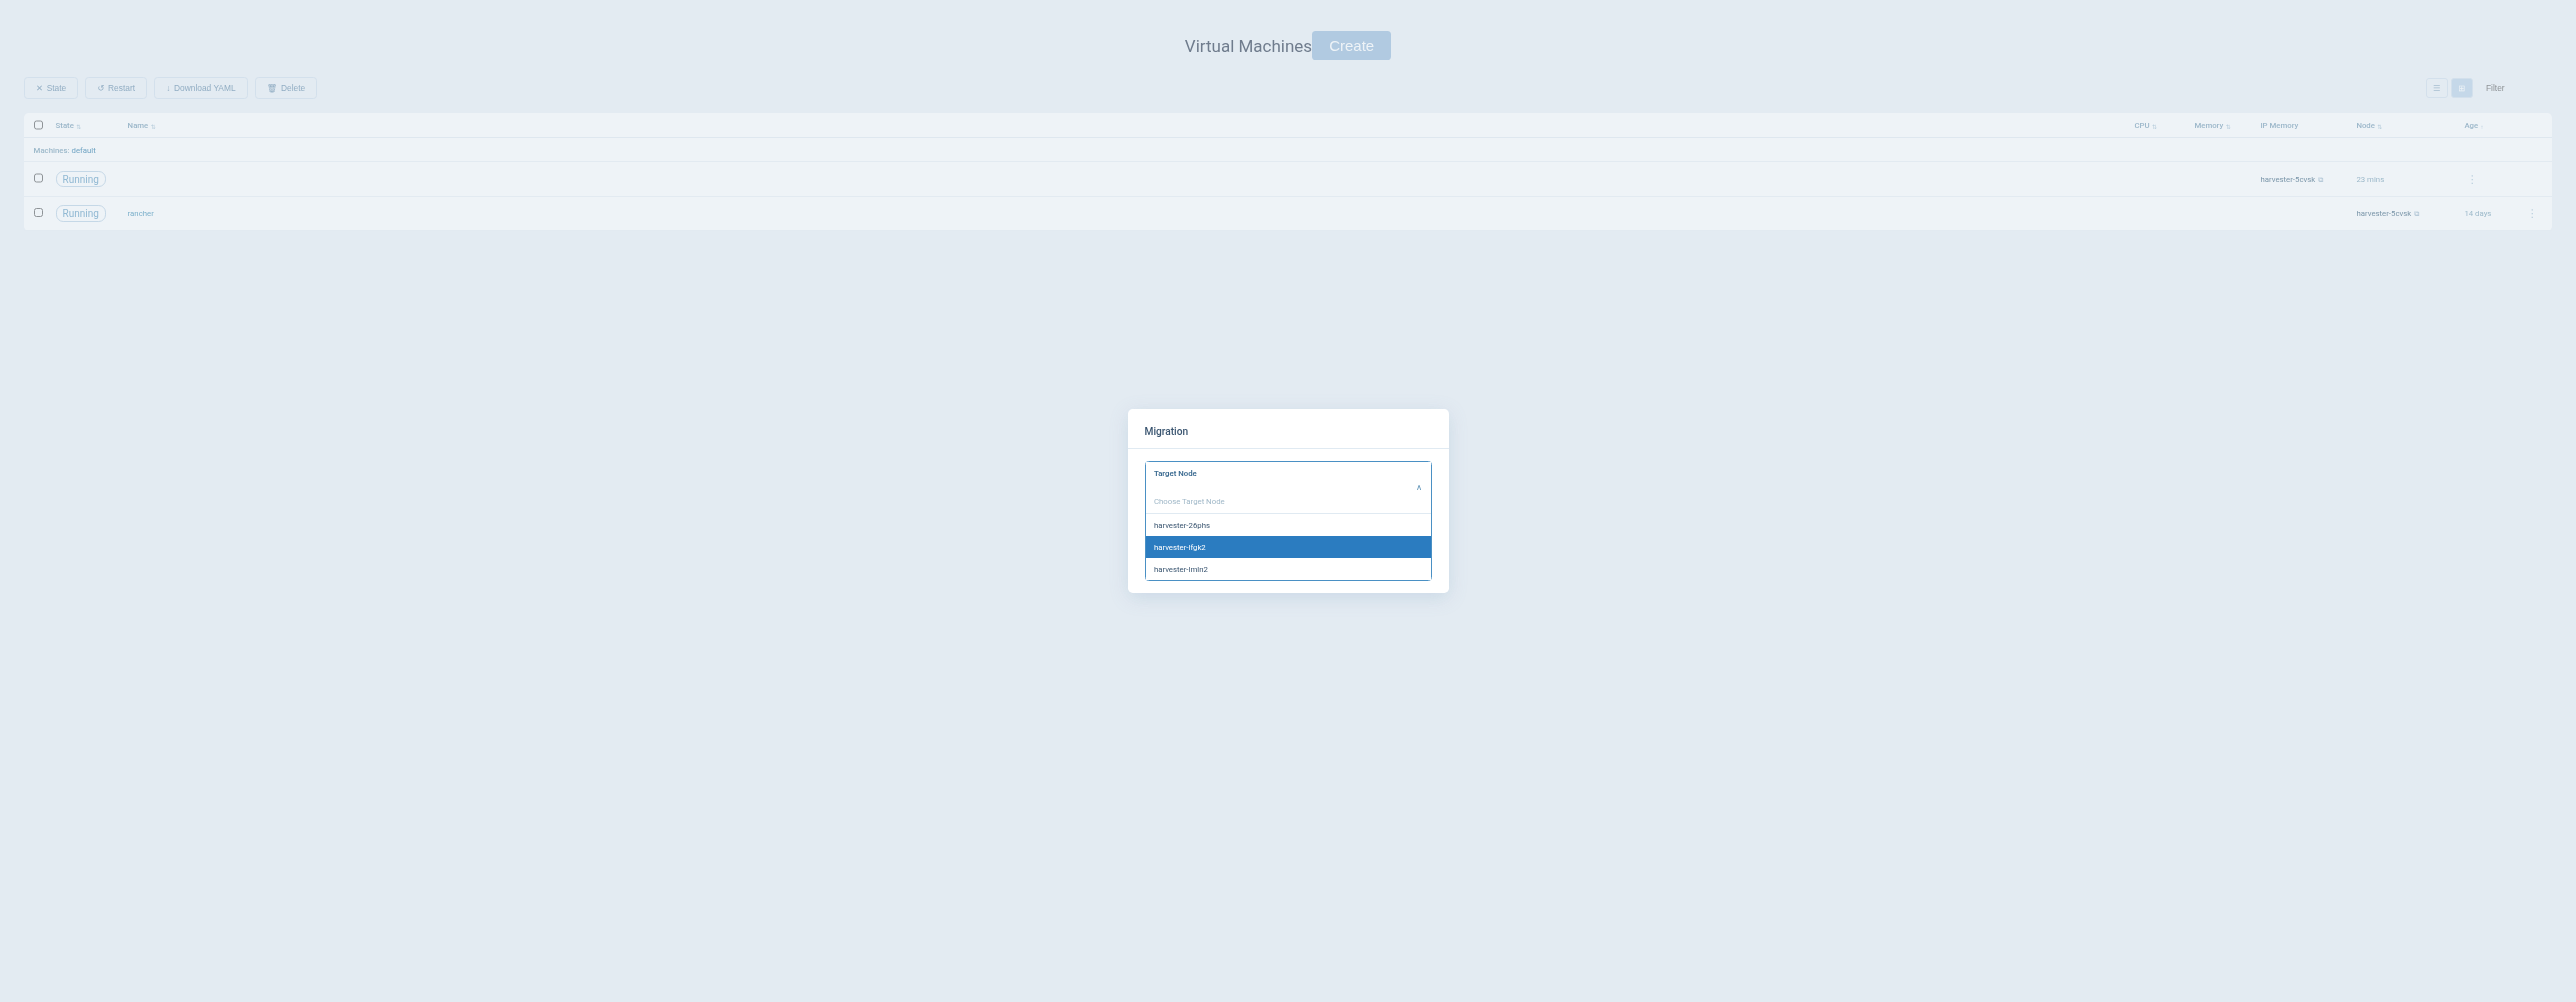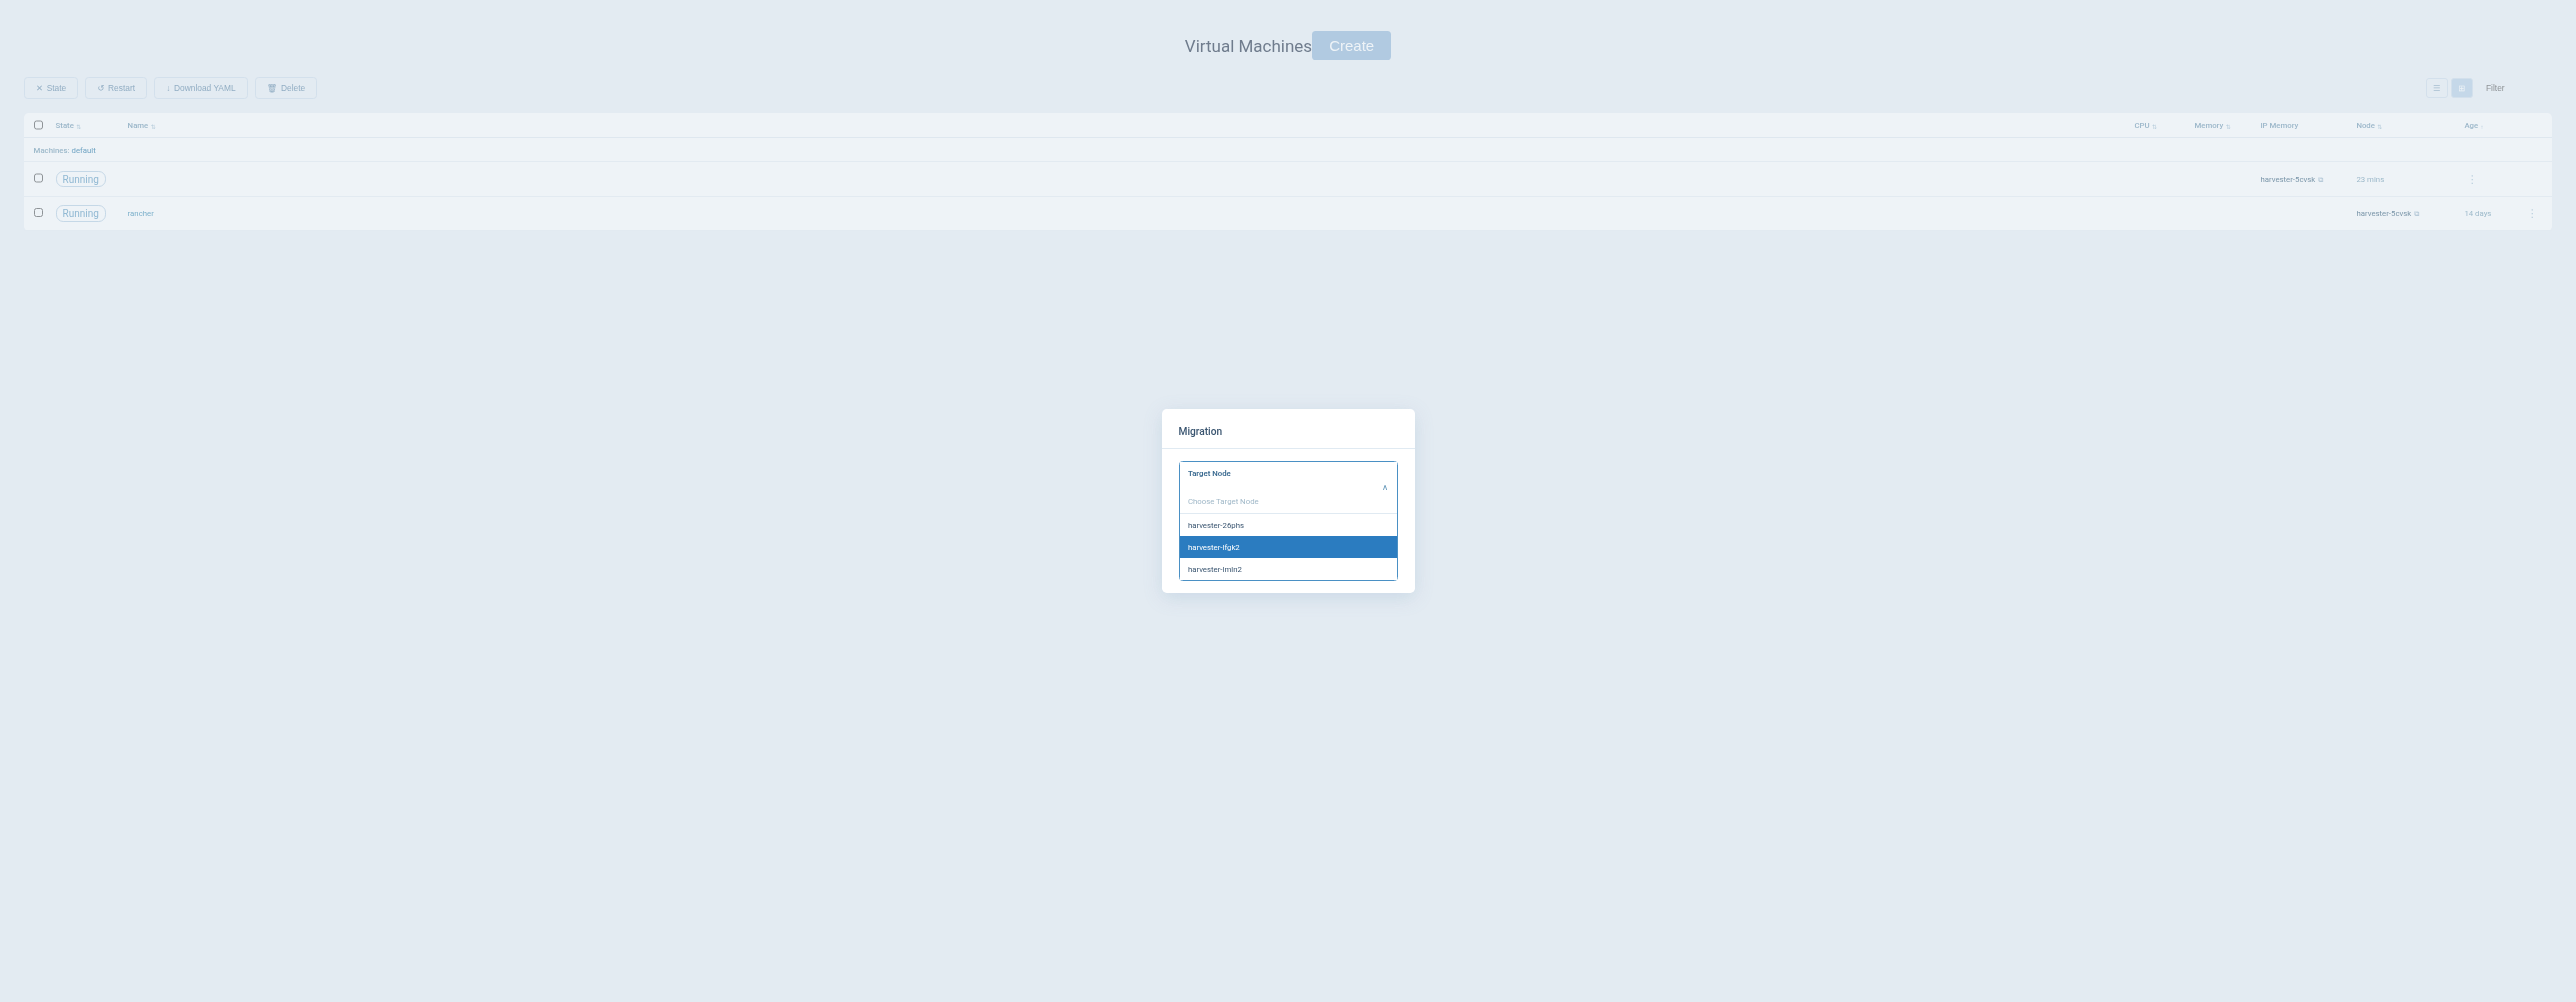"Migration" .dialog { width: 253px -> 321px }
